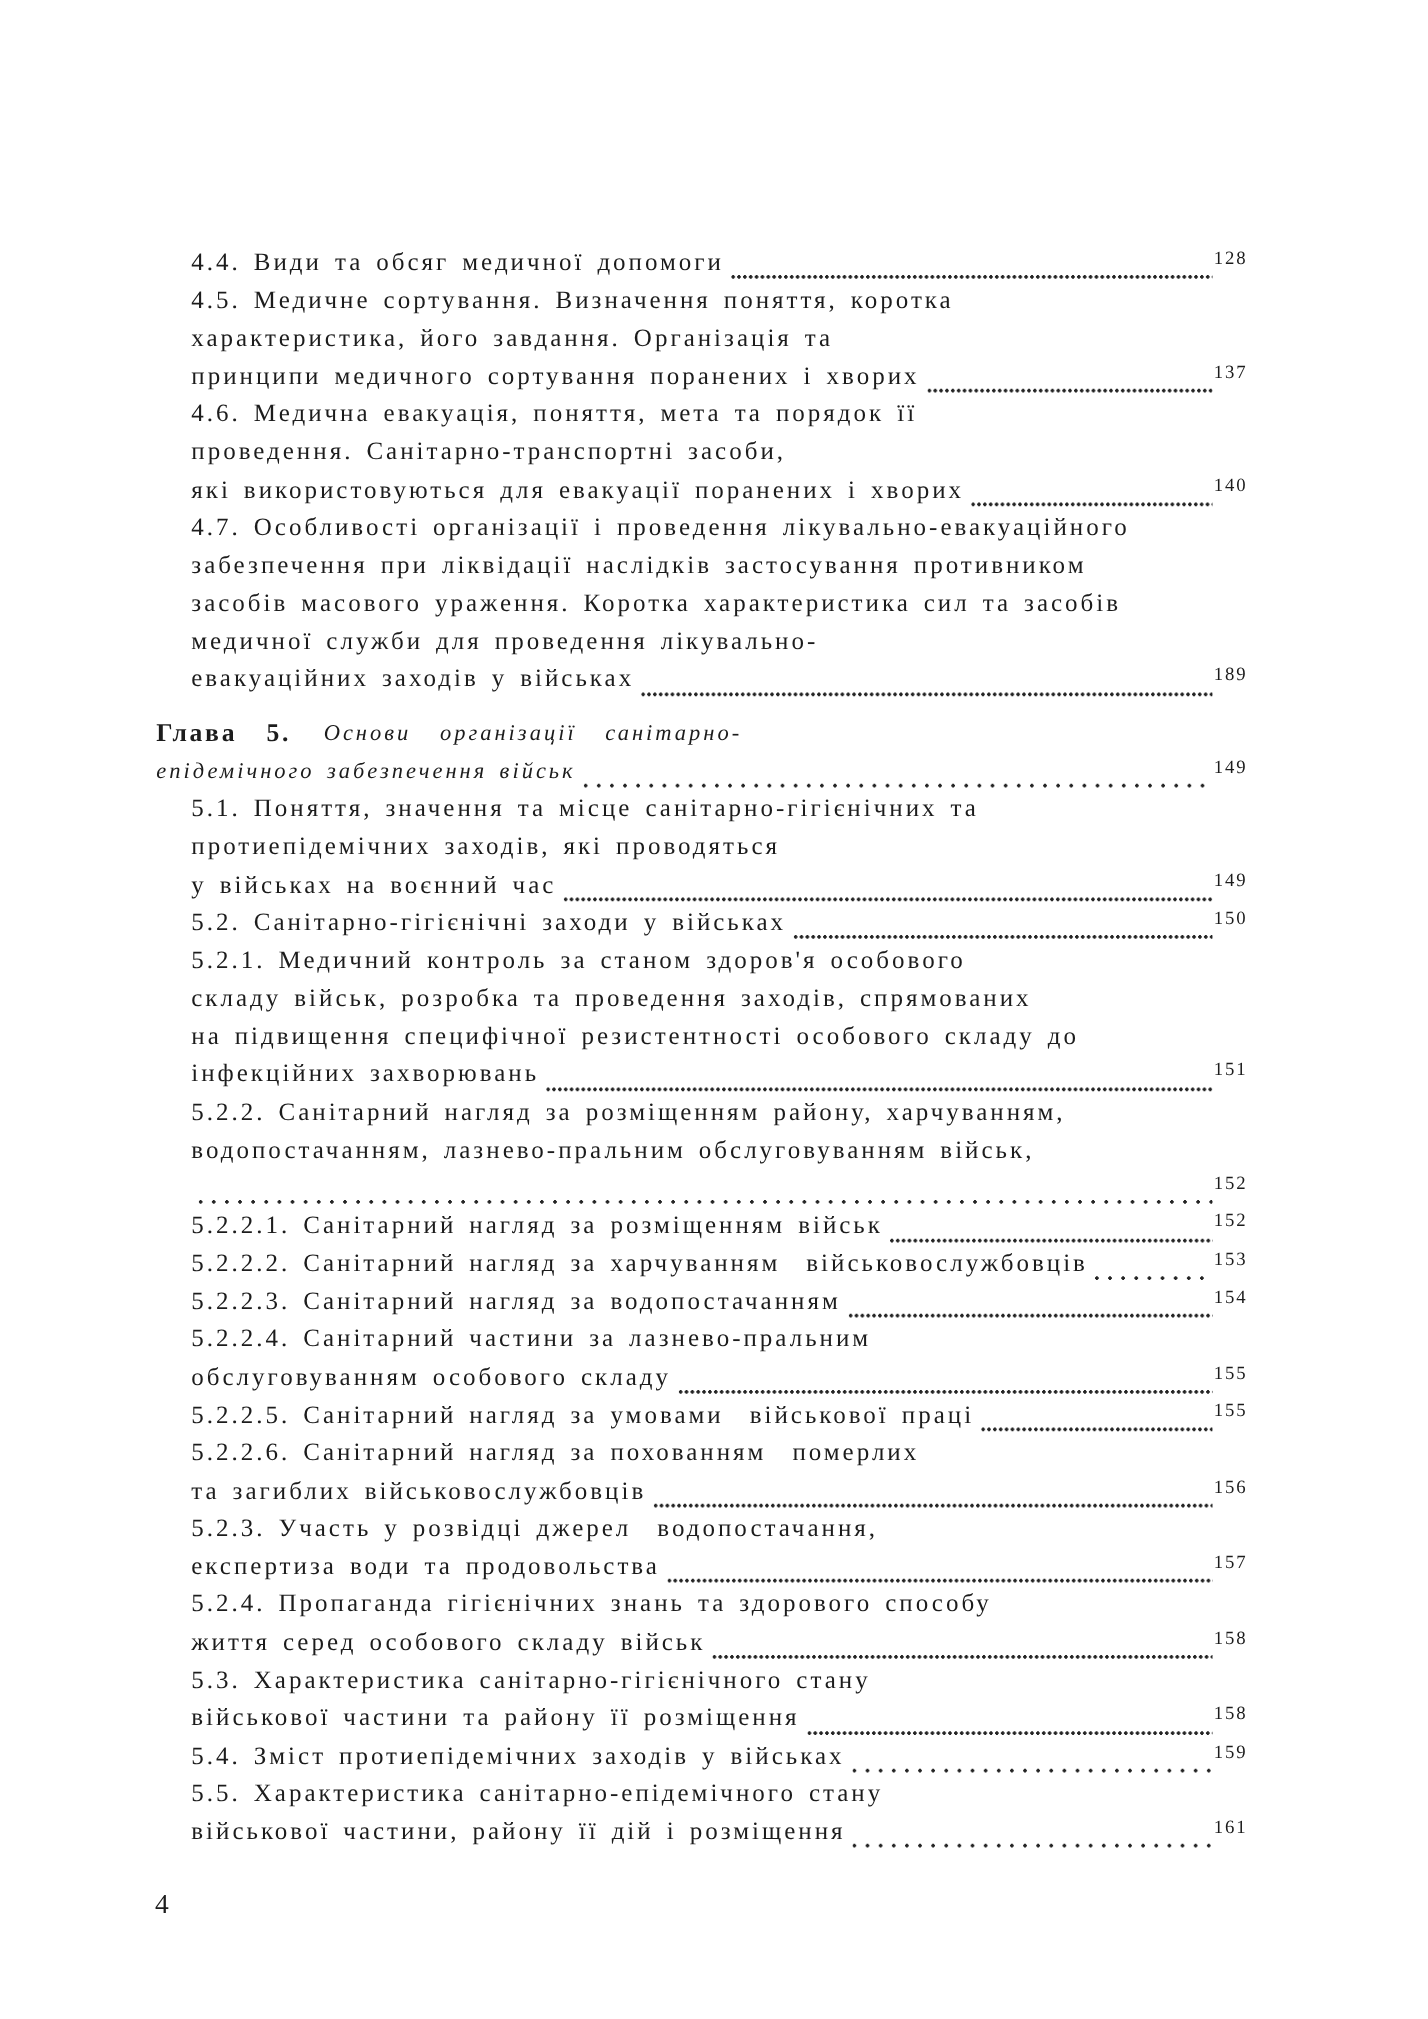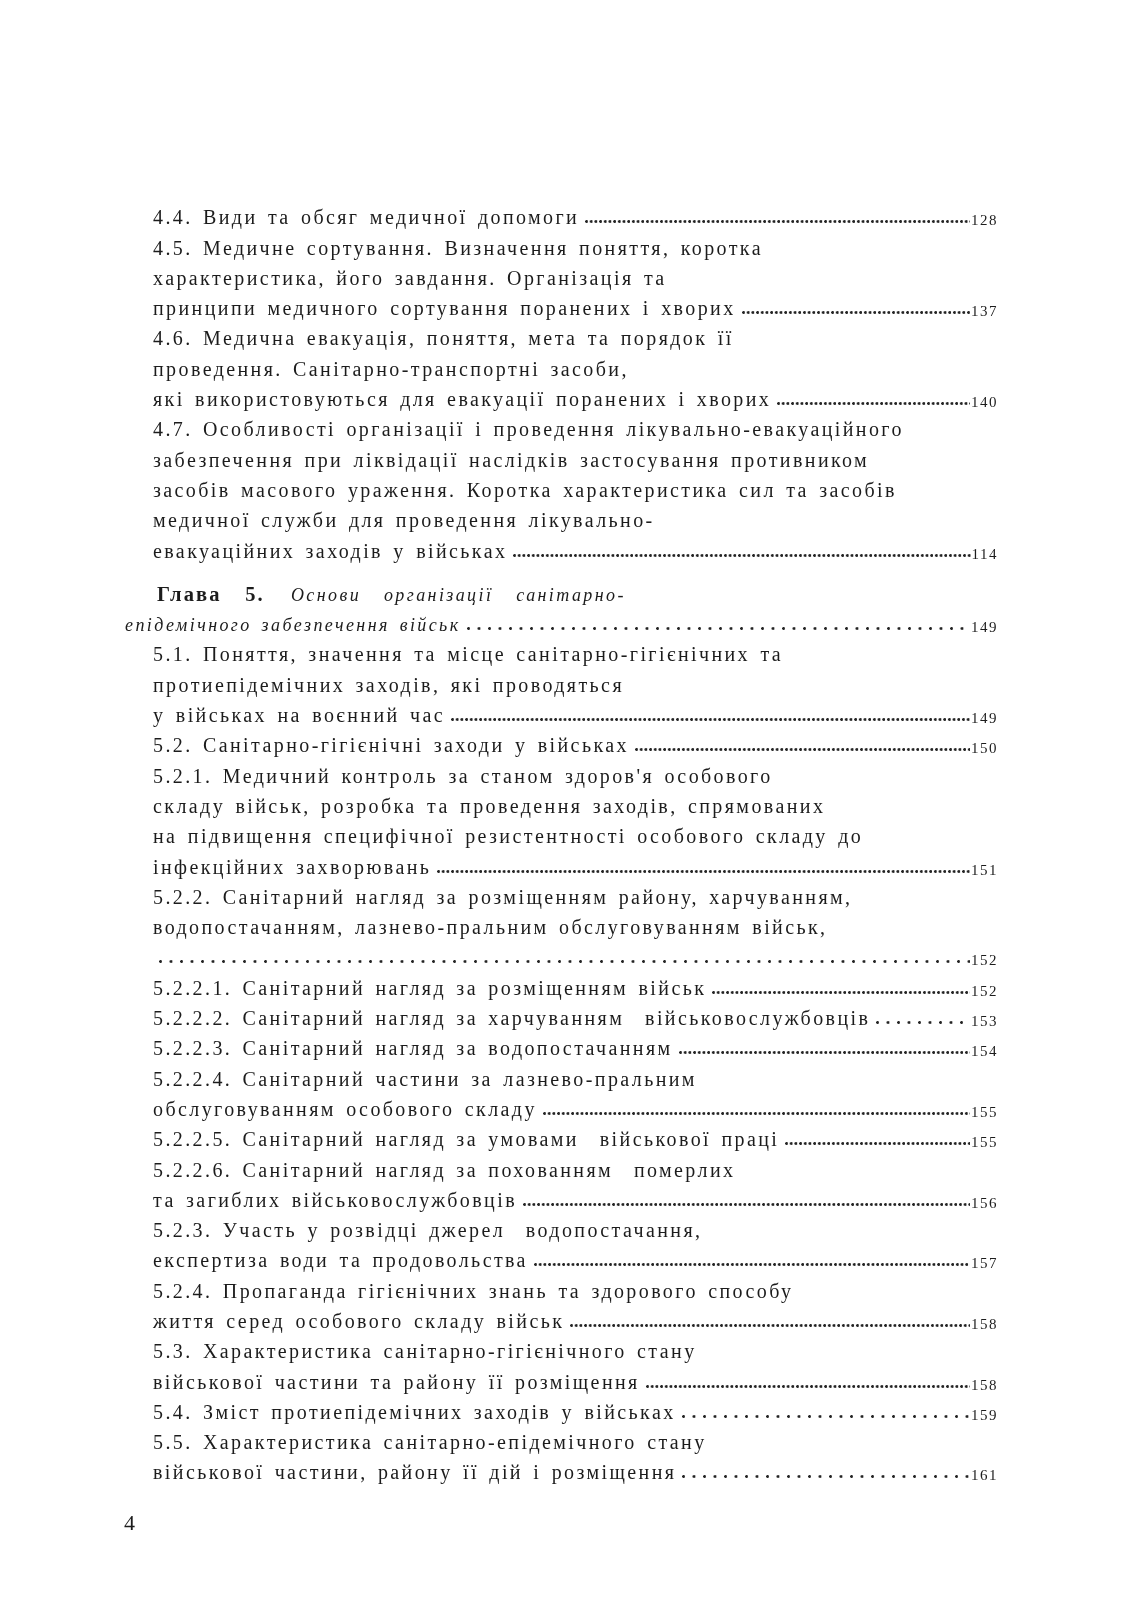"4.4. Види та обсяг медичної" .row { align-items: flex-end -> flex-start }
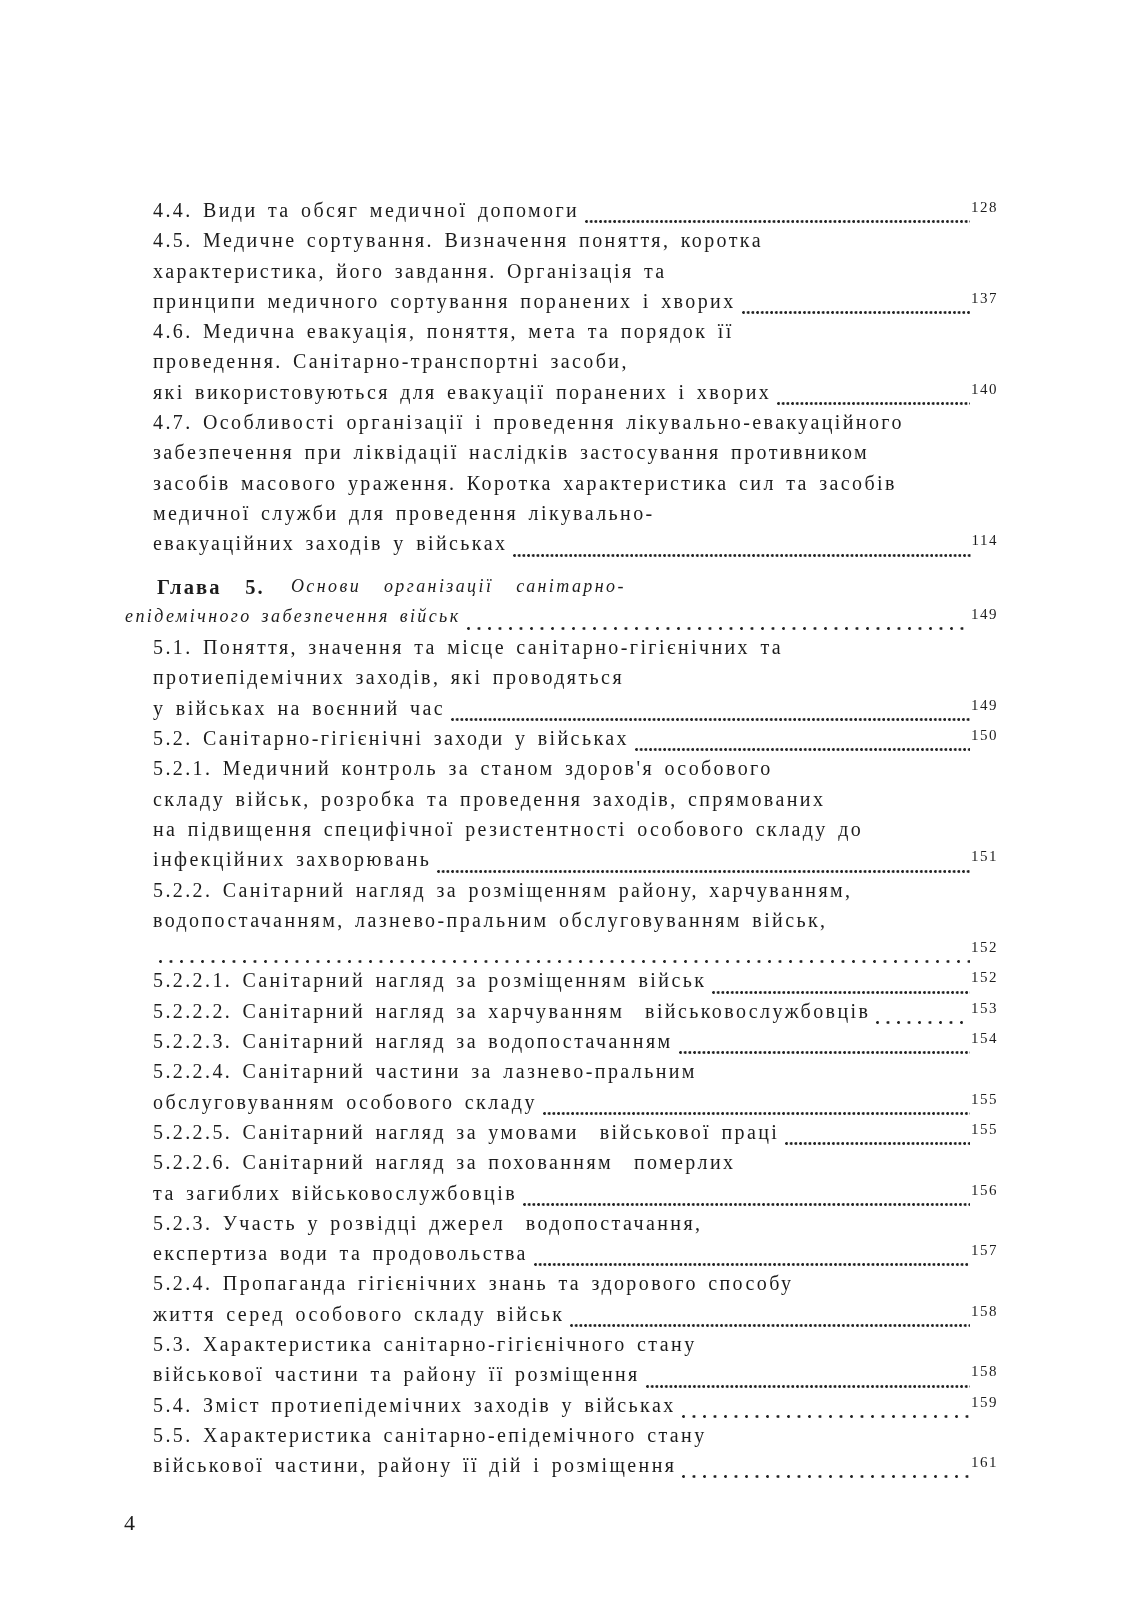"114" span.page-num { text: 114 -> 189 }
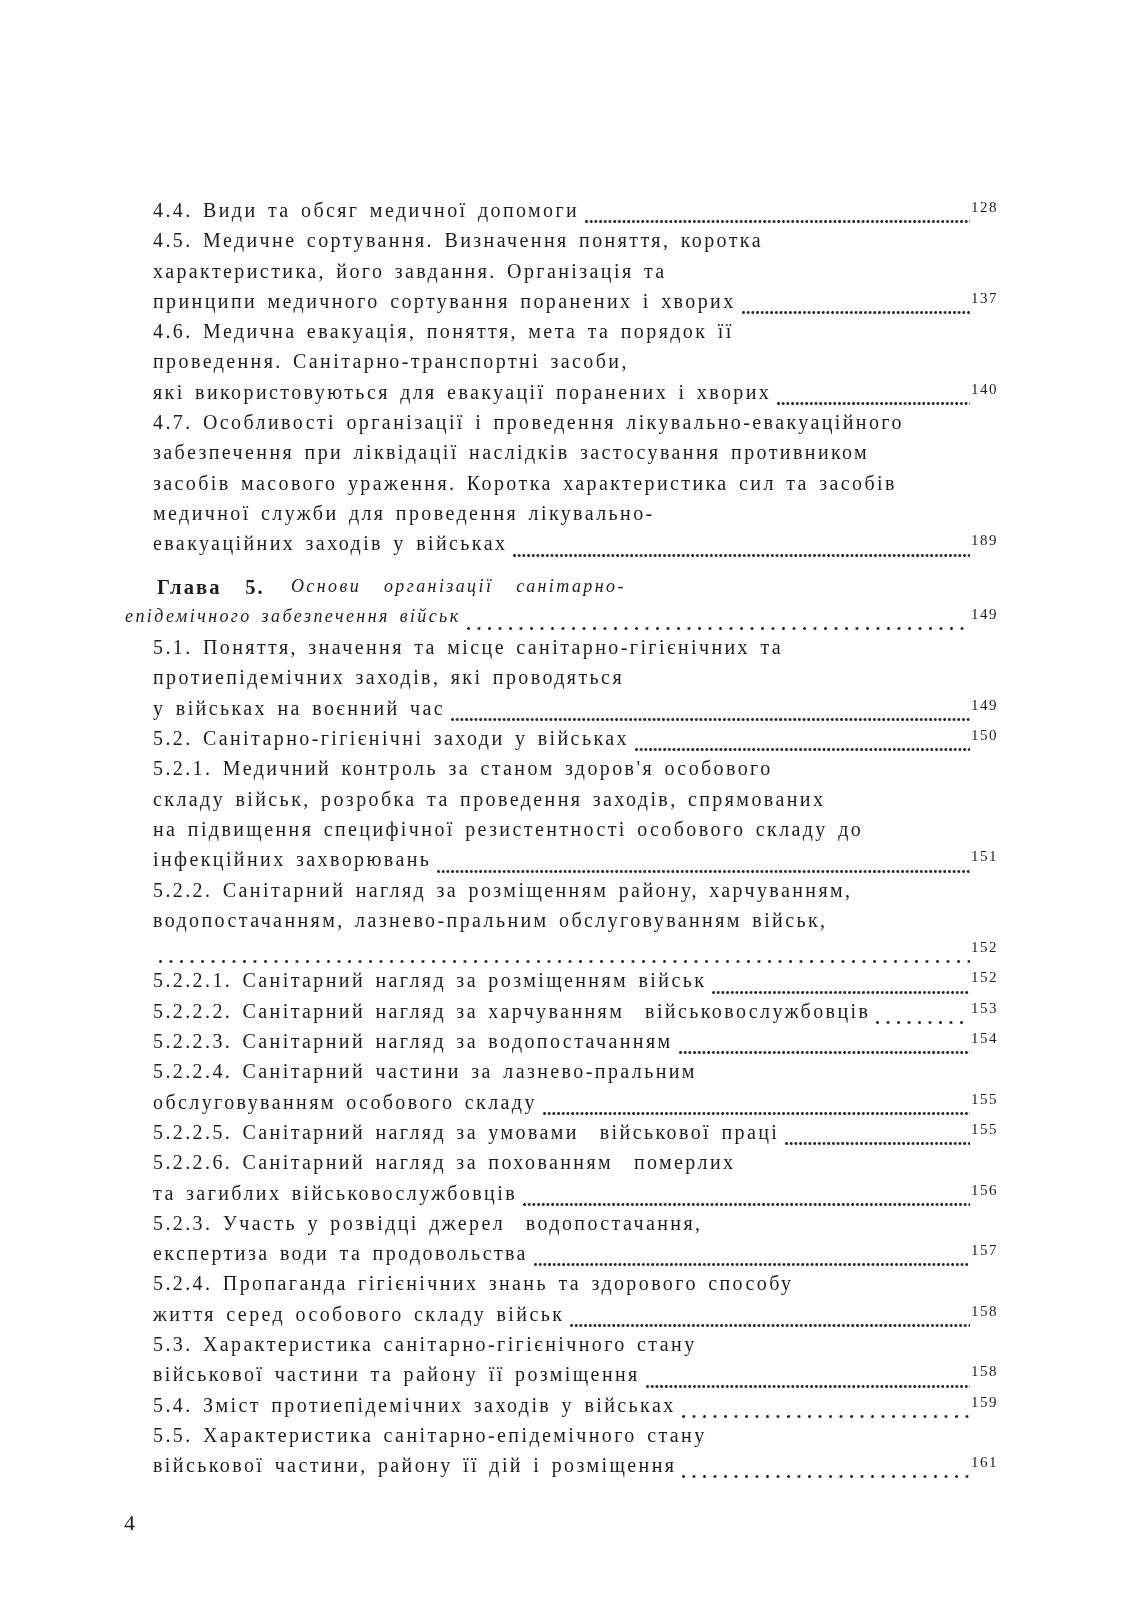"Глава 5." .row.chapter-start { margin-left: 32px -> none }
